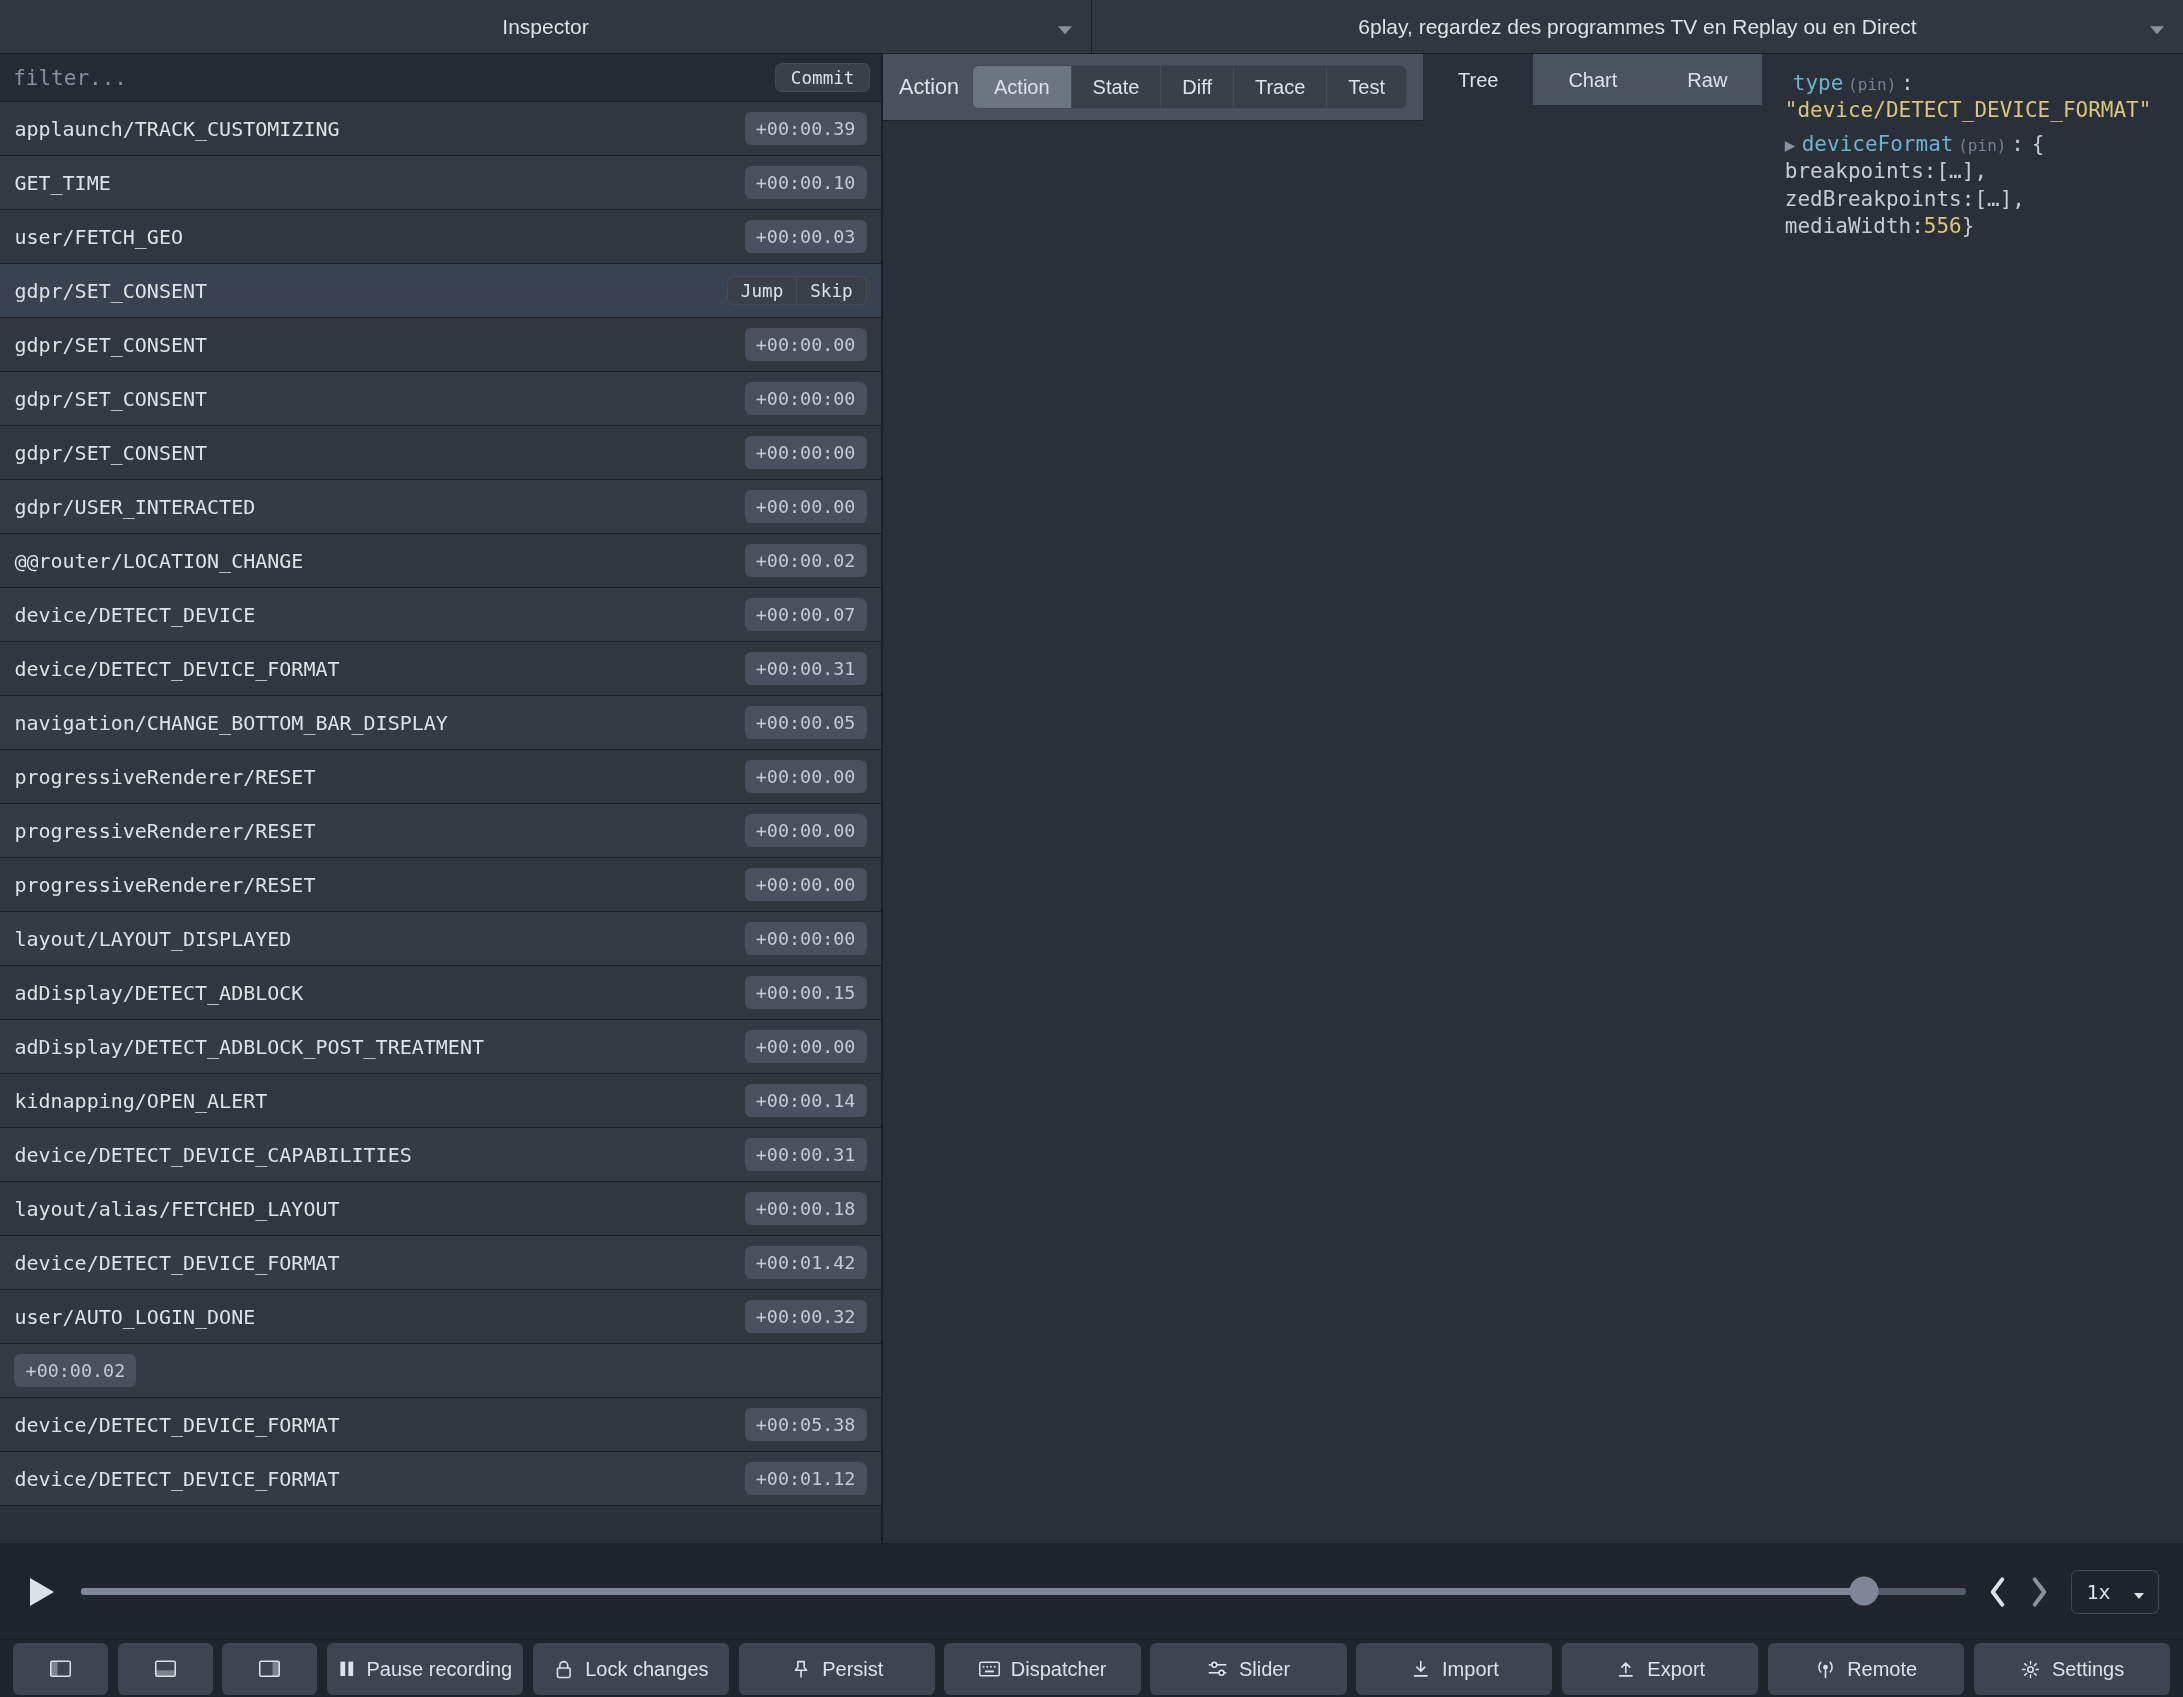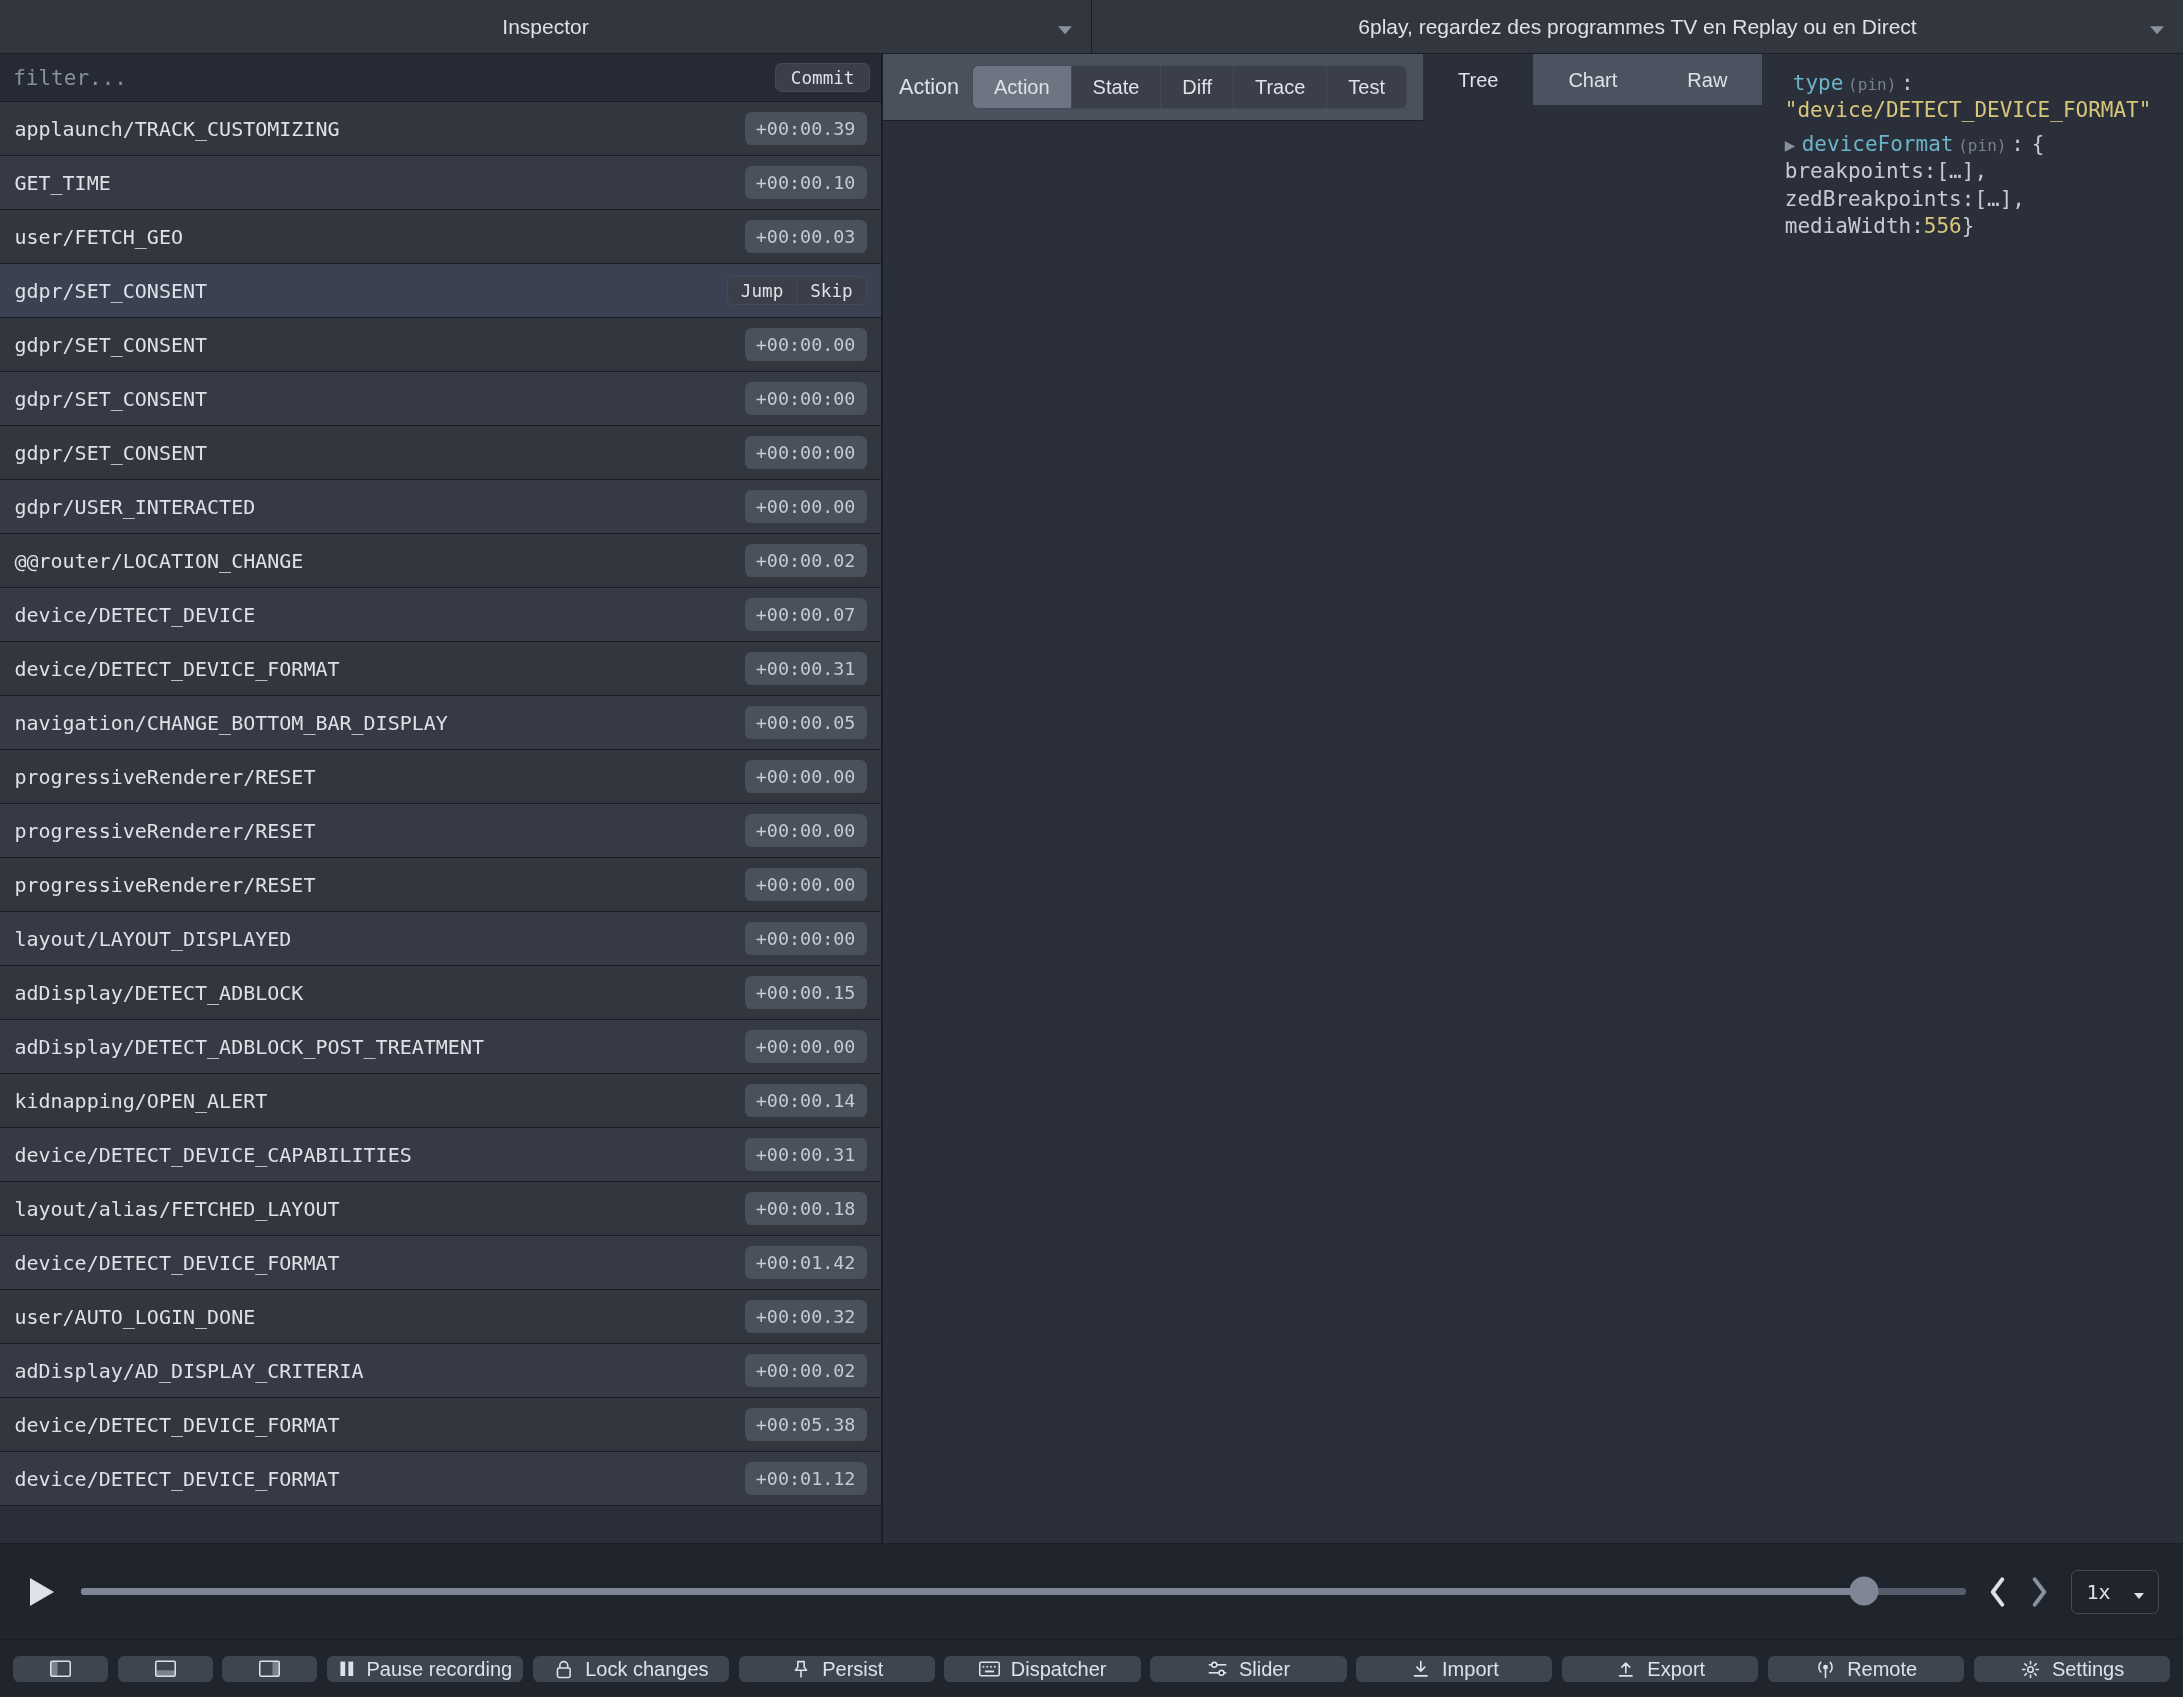"adDisplay/AD_DISPLAY_CRITERIA" div.action-name { html: <div>adDisplay/AD_DISPLAY_CRITERIA</div> -> none }
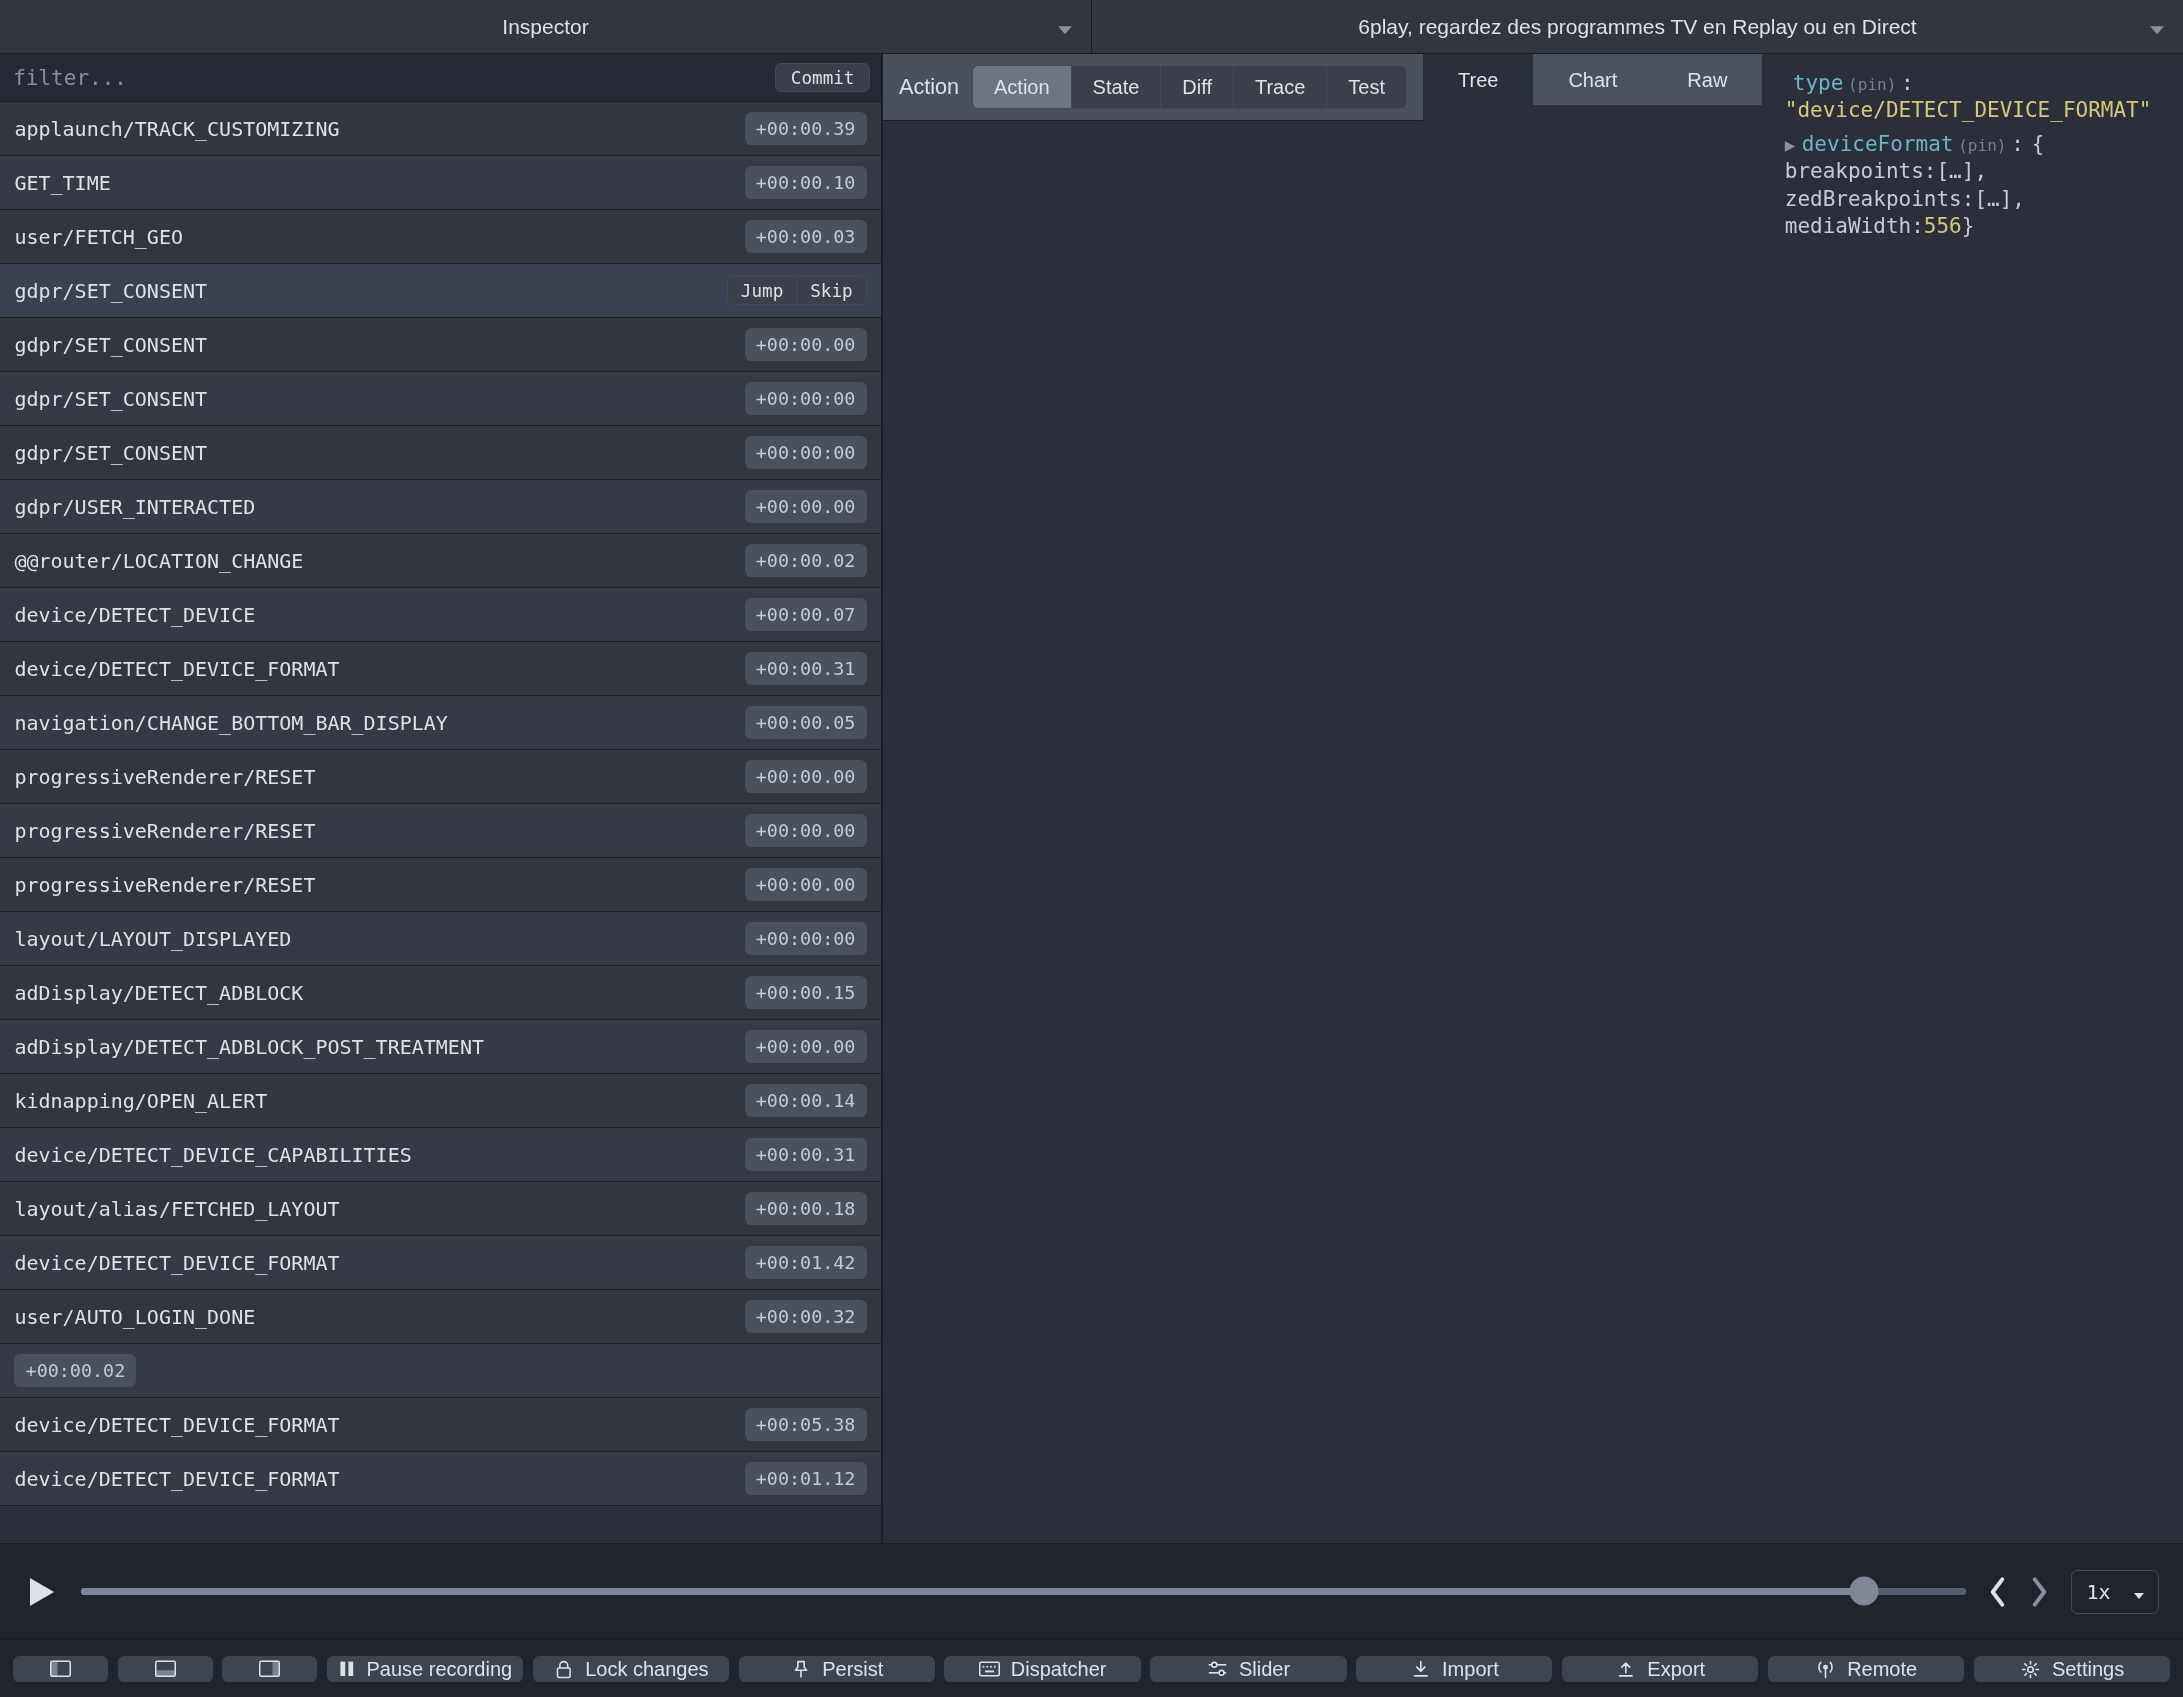"Pause recording" .bbtn { height: 26px -> 52px }
